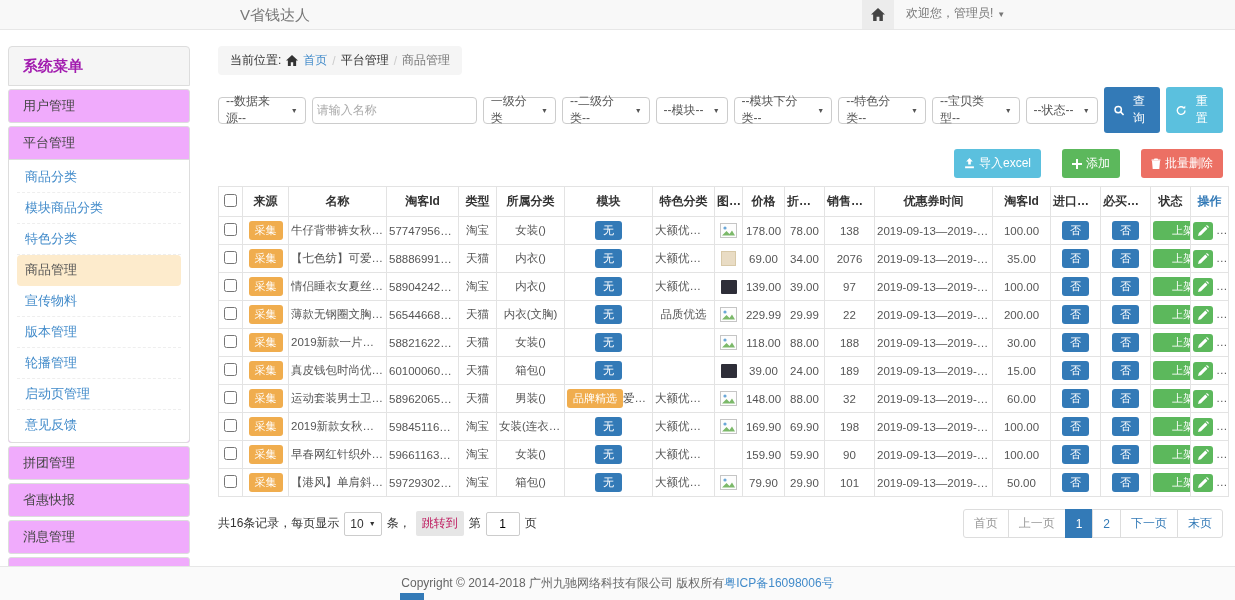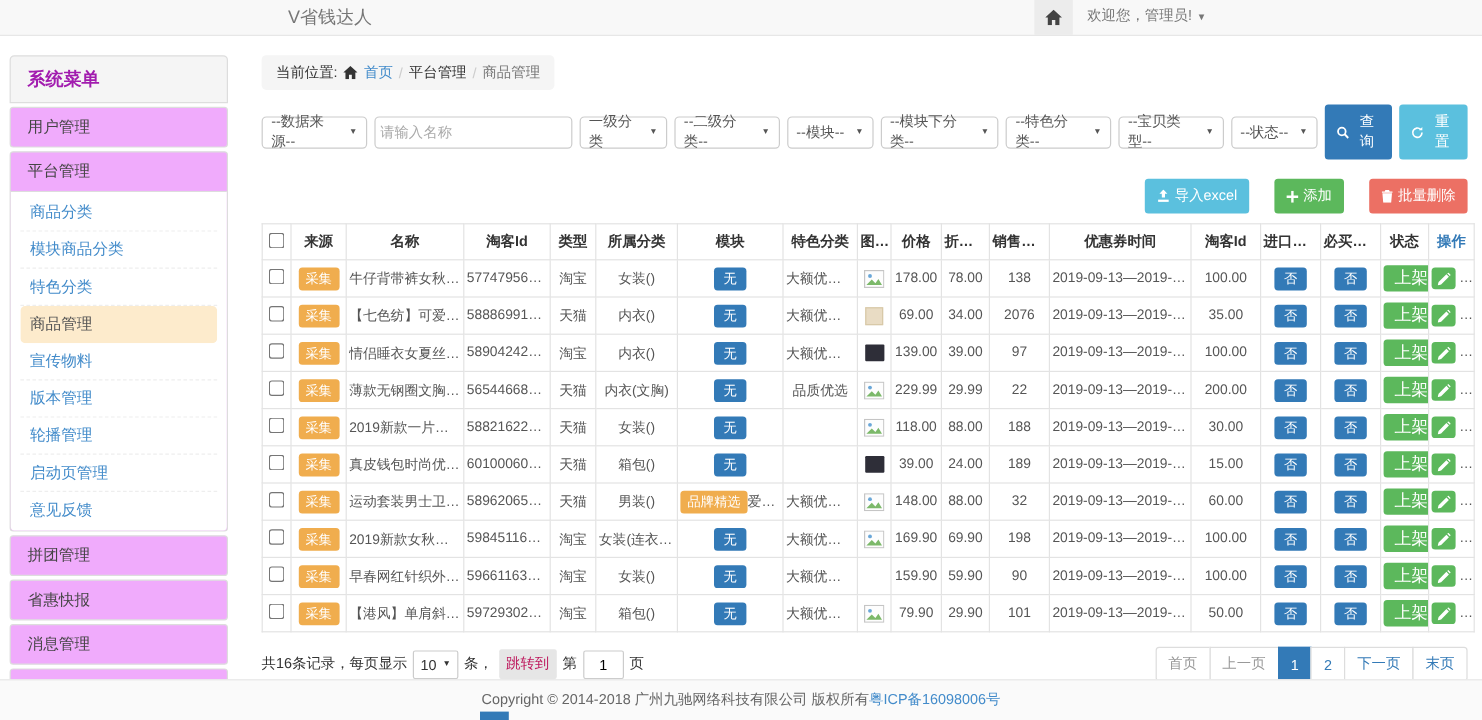"上架" .btn-xs-green { font-size: 14px -> 11px; padding: 2px 9px -> 2px 19px }
